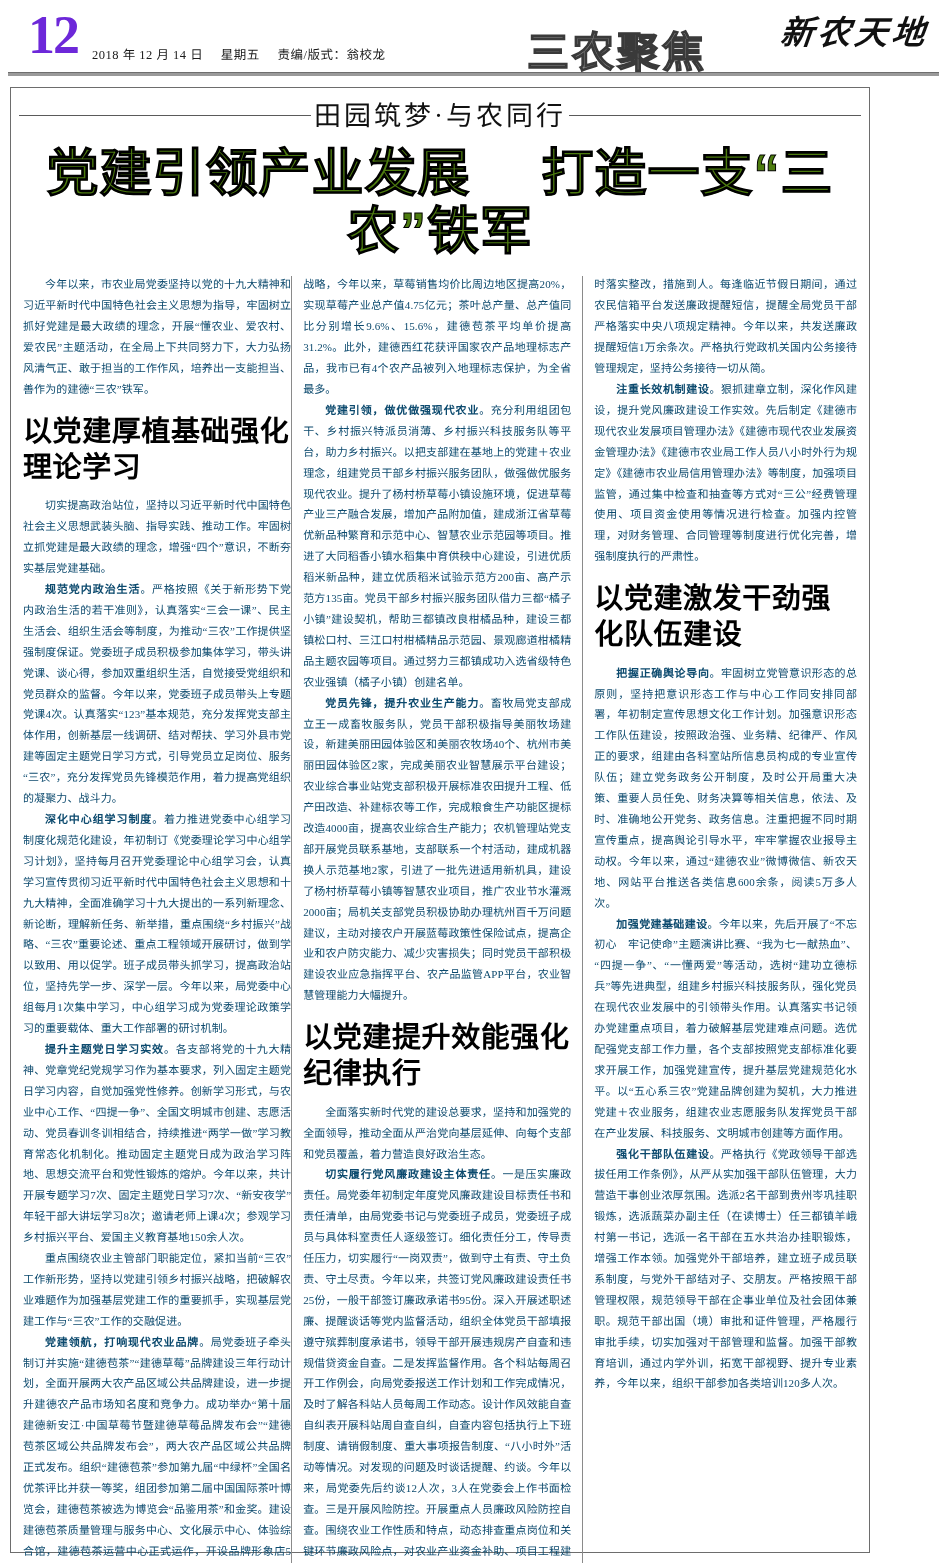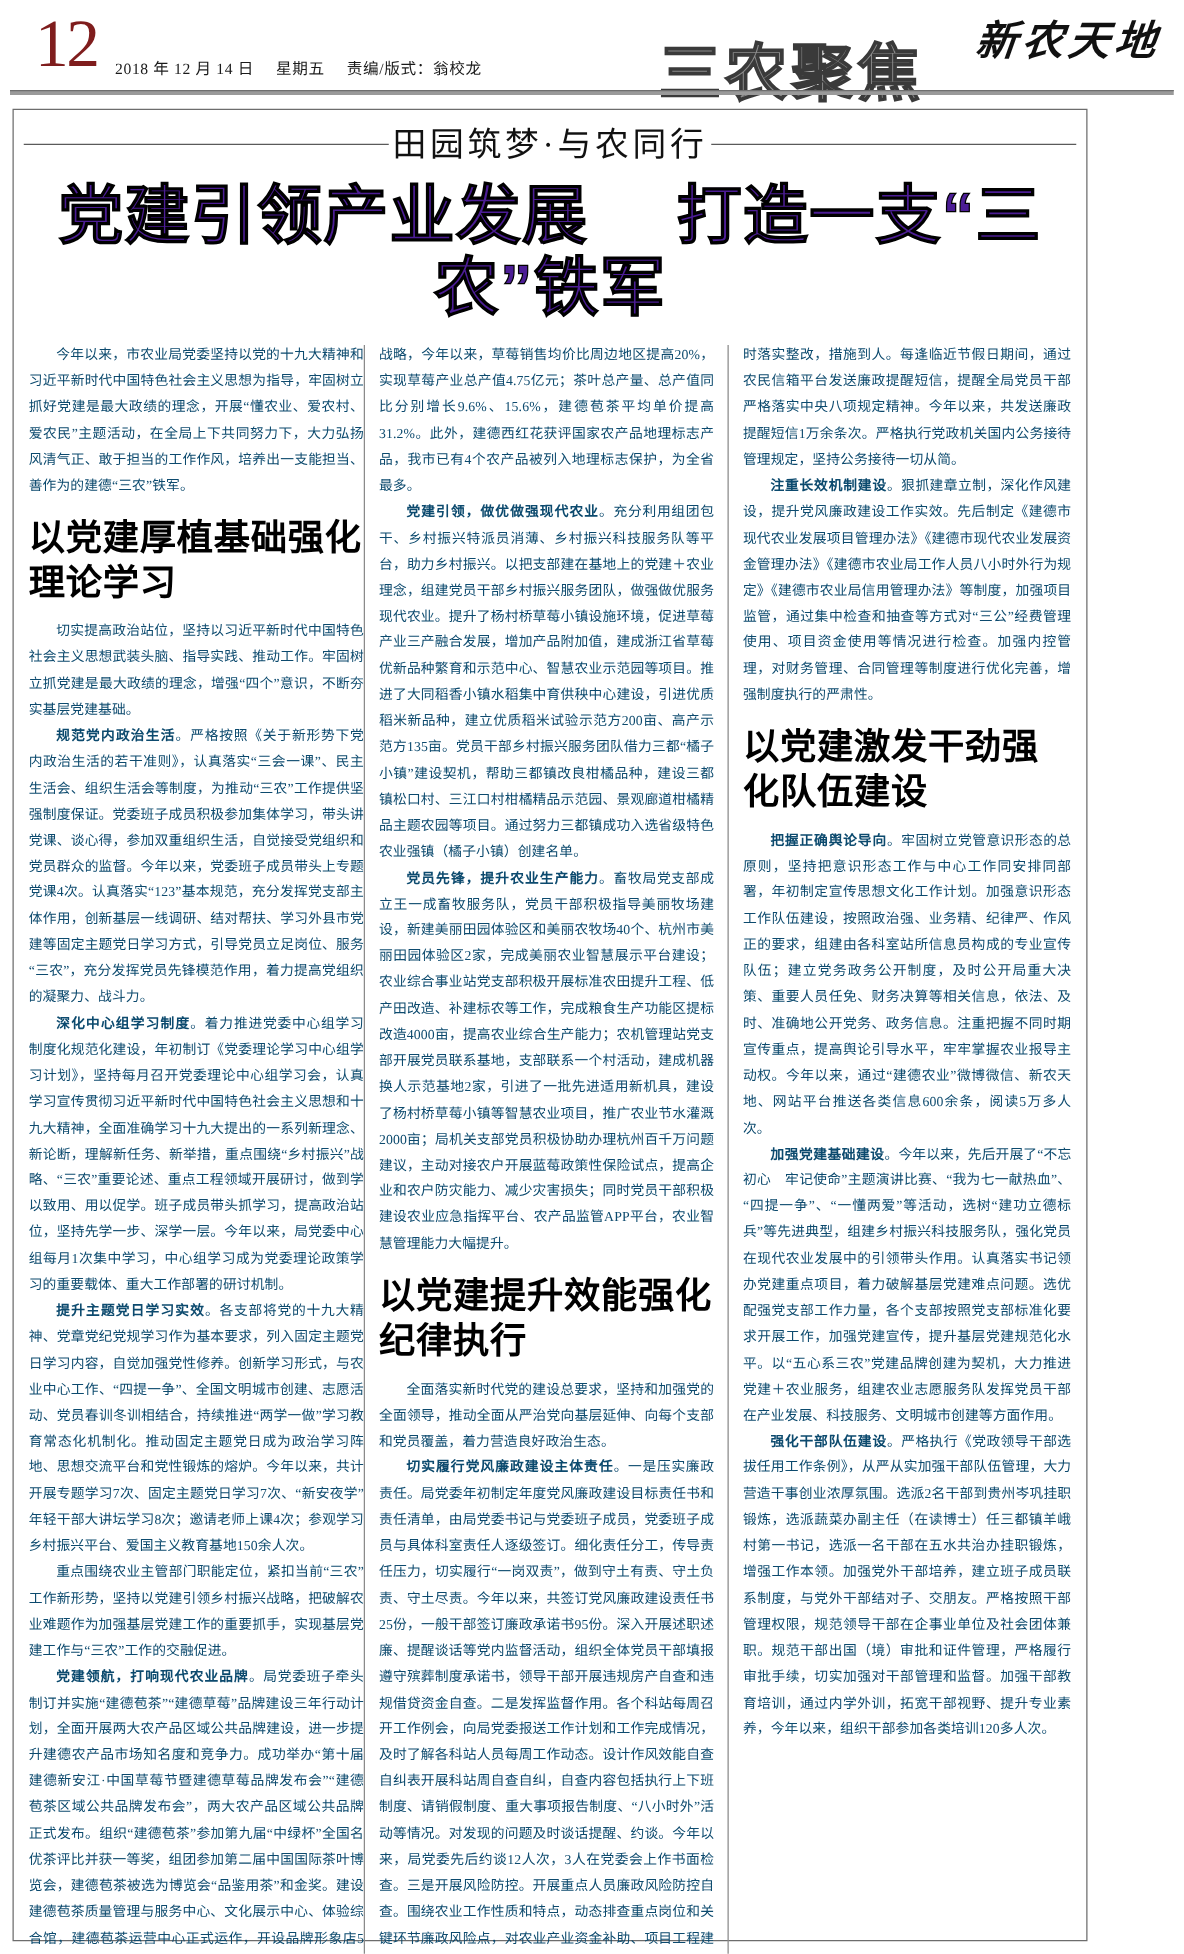"12" .page-number { color: #7f1d1d -> #6d28d9; font-weight: normal -> bold }
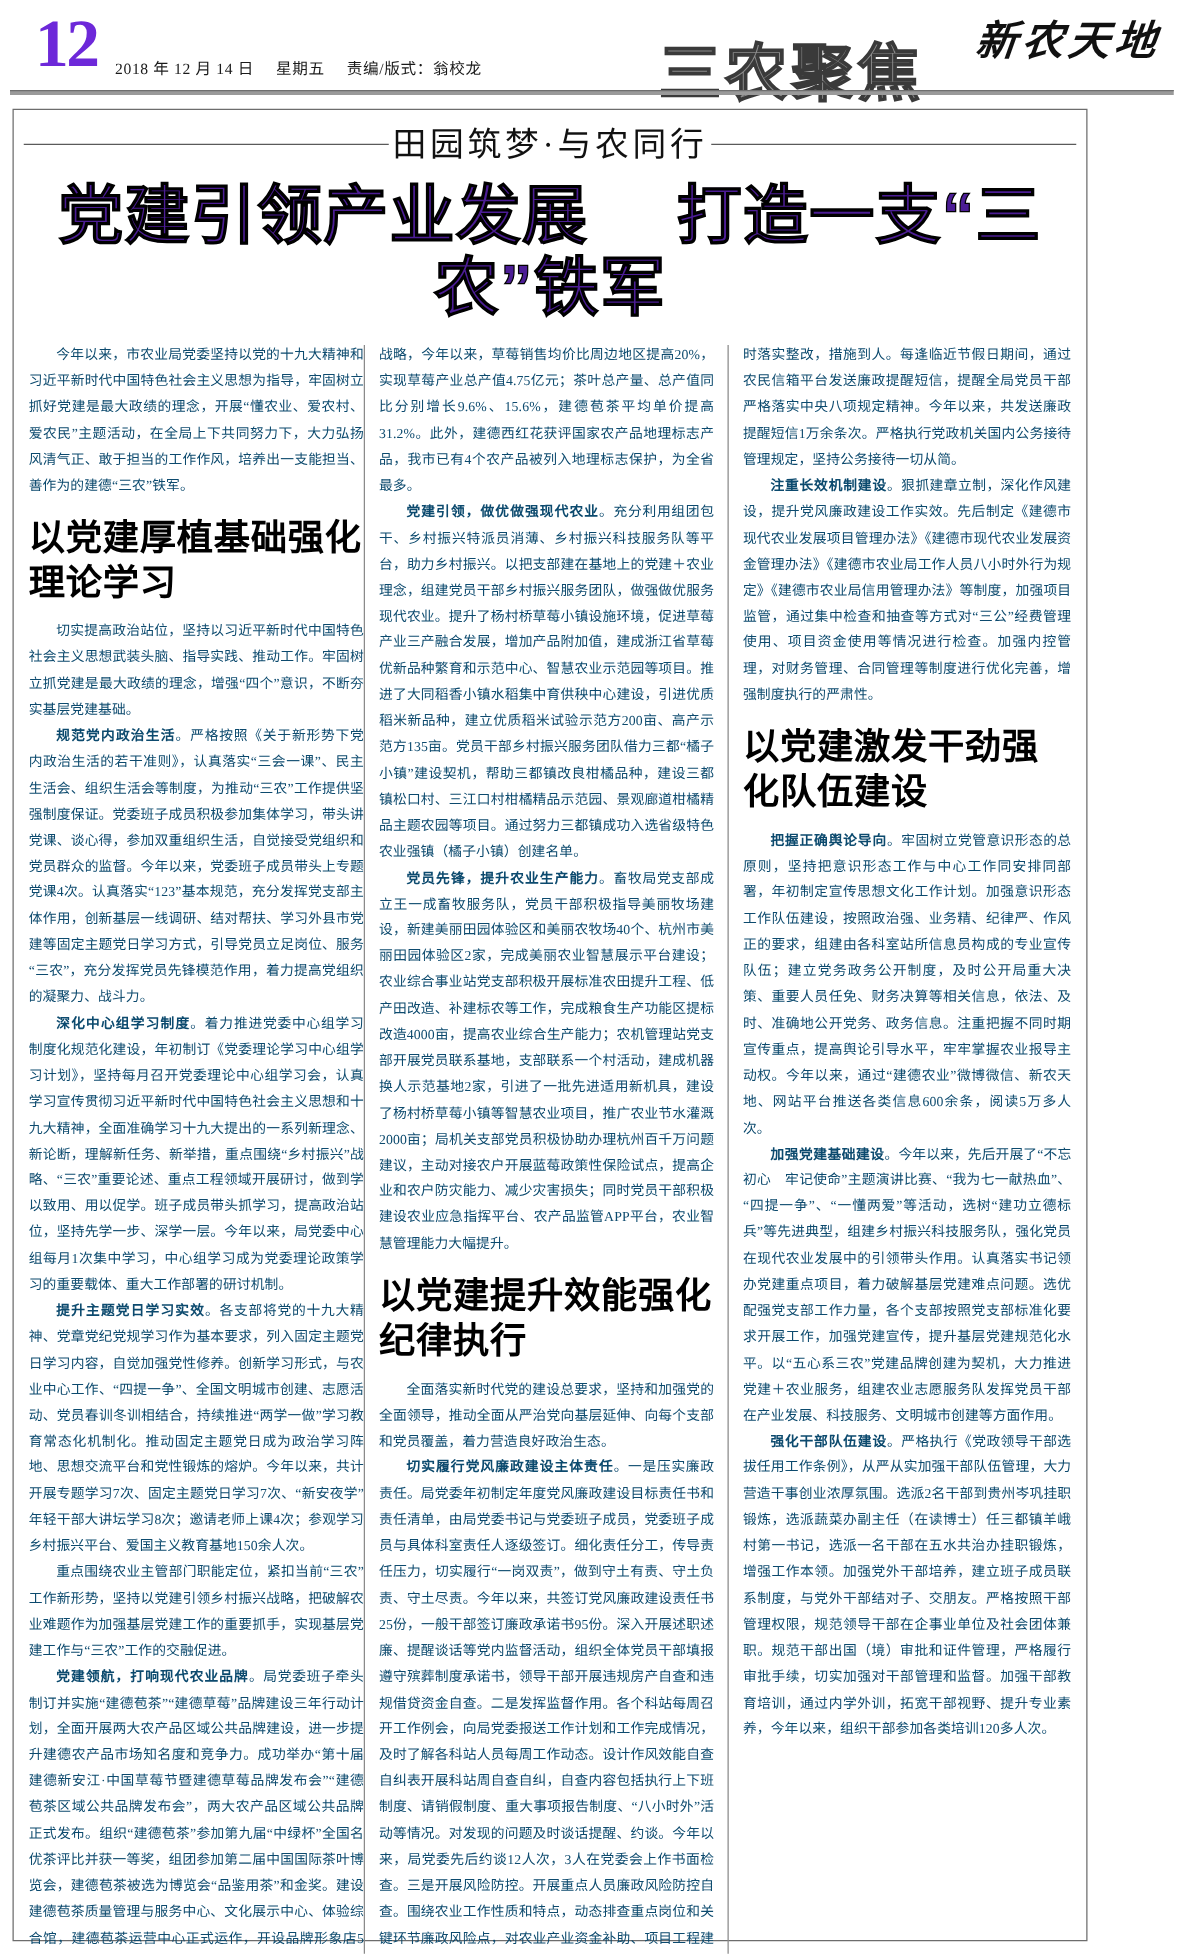"三农聚焦" .section-title { font-size: 50px -> 42px }
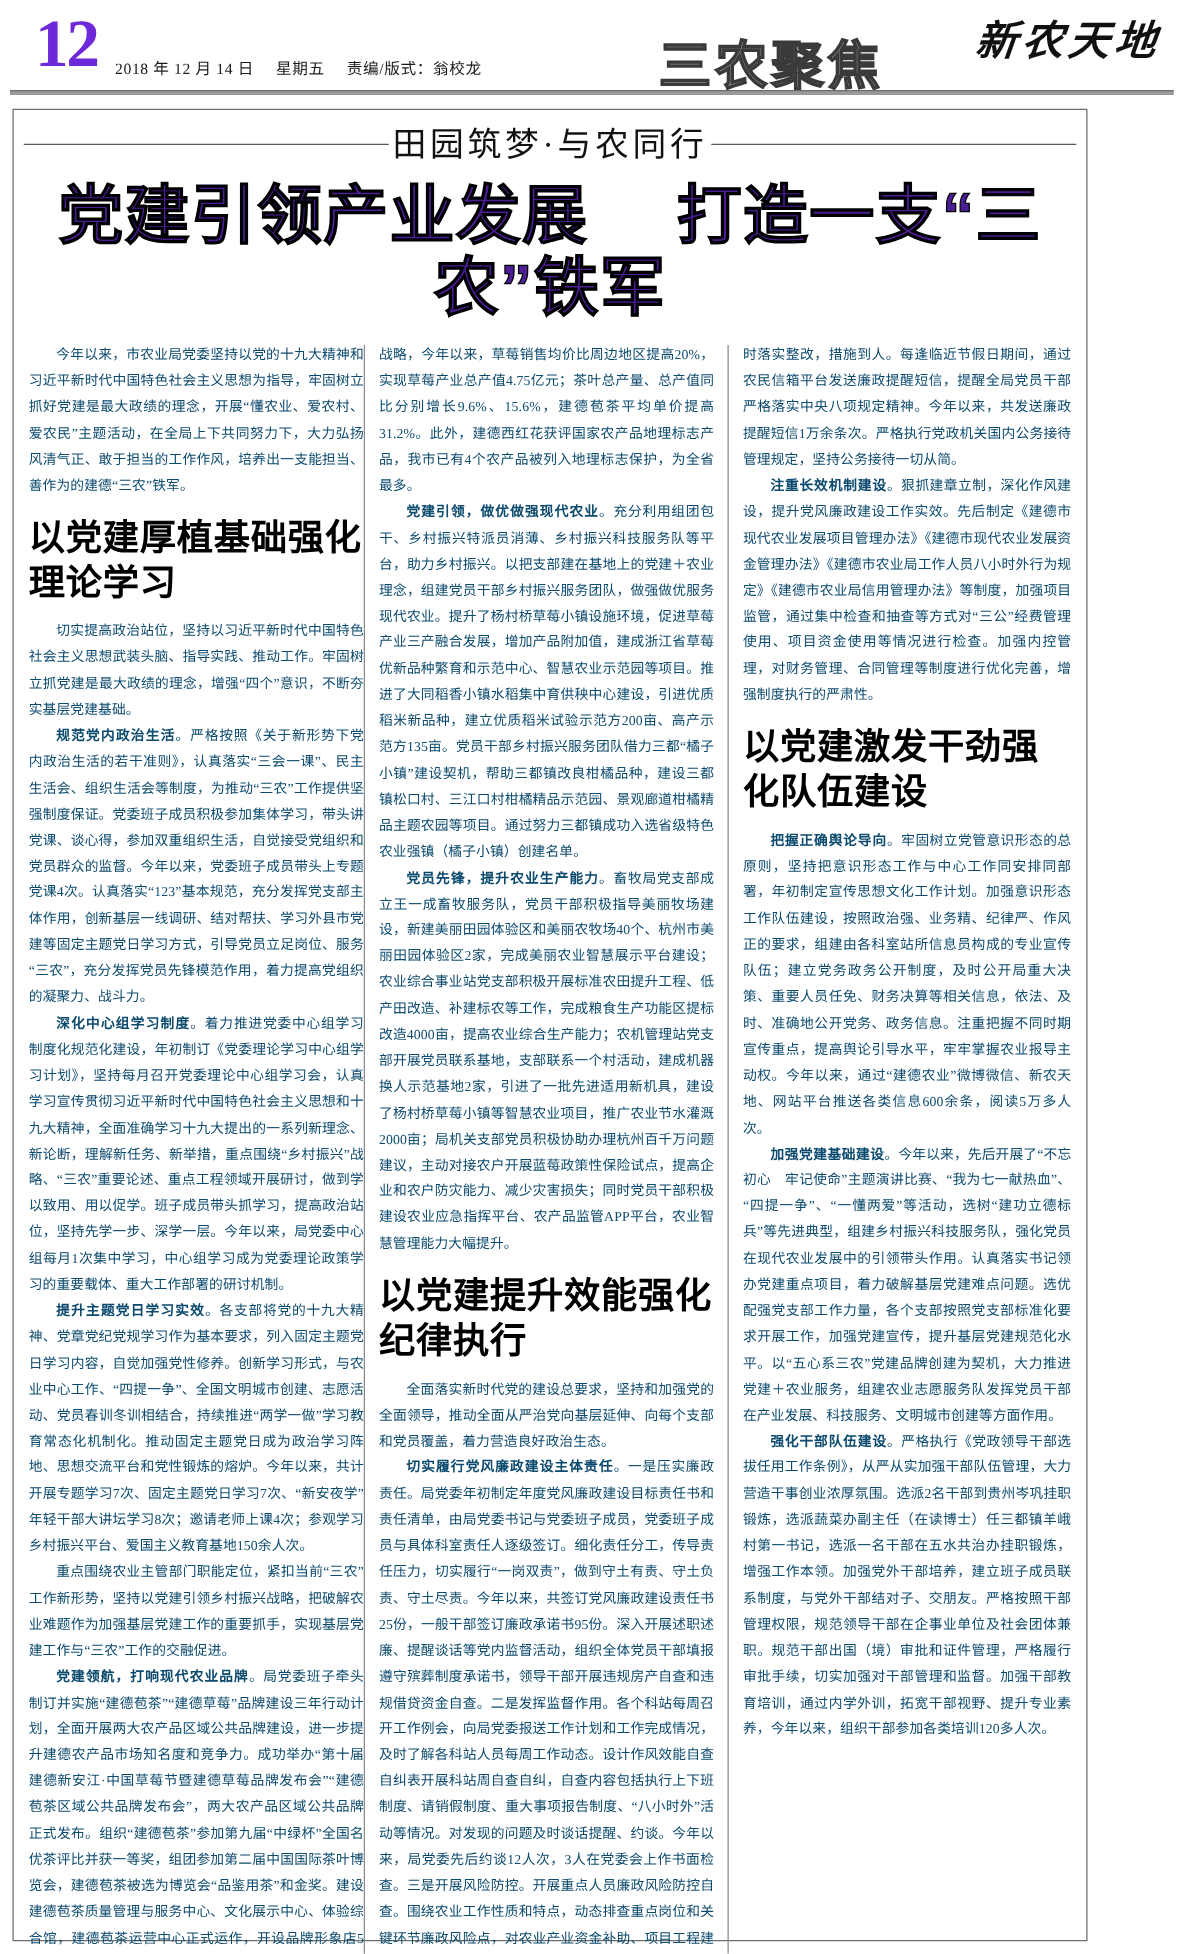"党建引领产业发展 打造一支“三农”铁军" .headline { color: #4c1d95 -> #4d7c0f }
